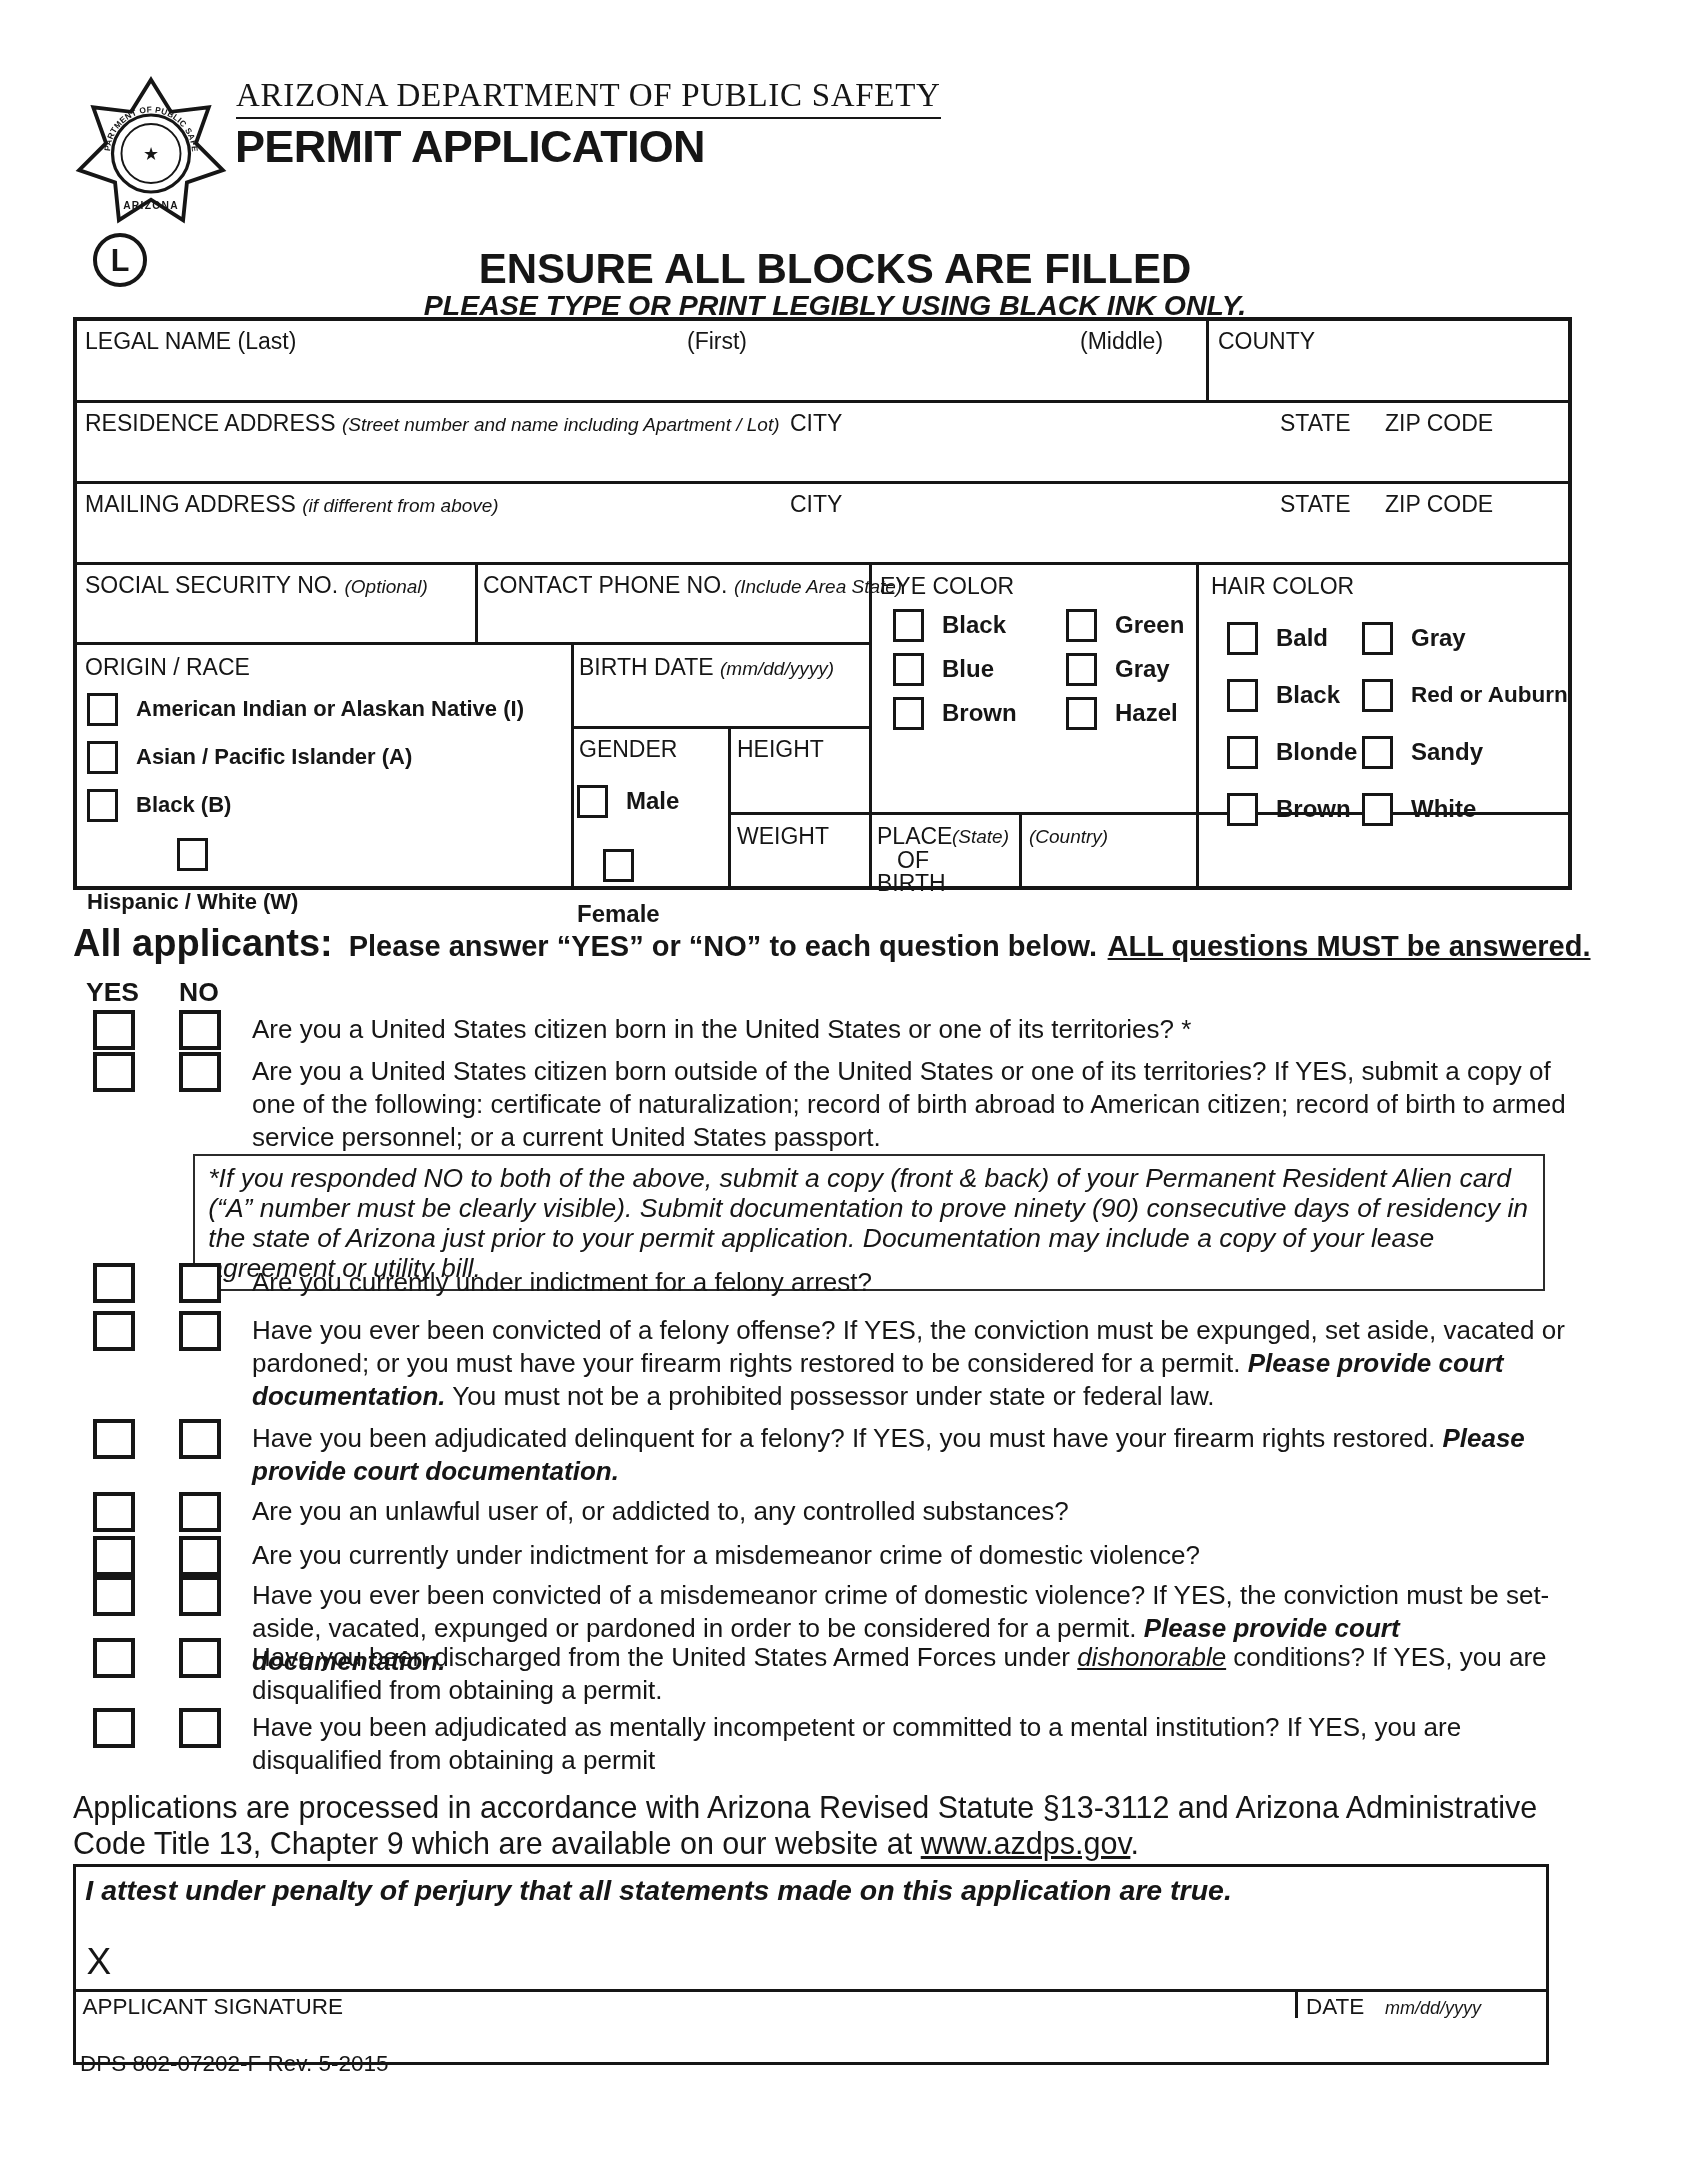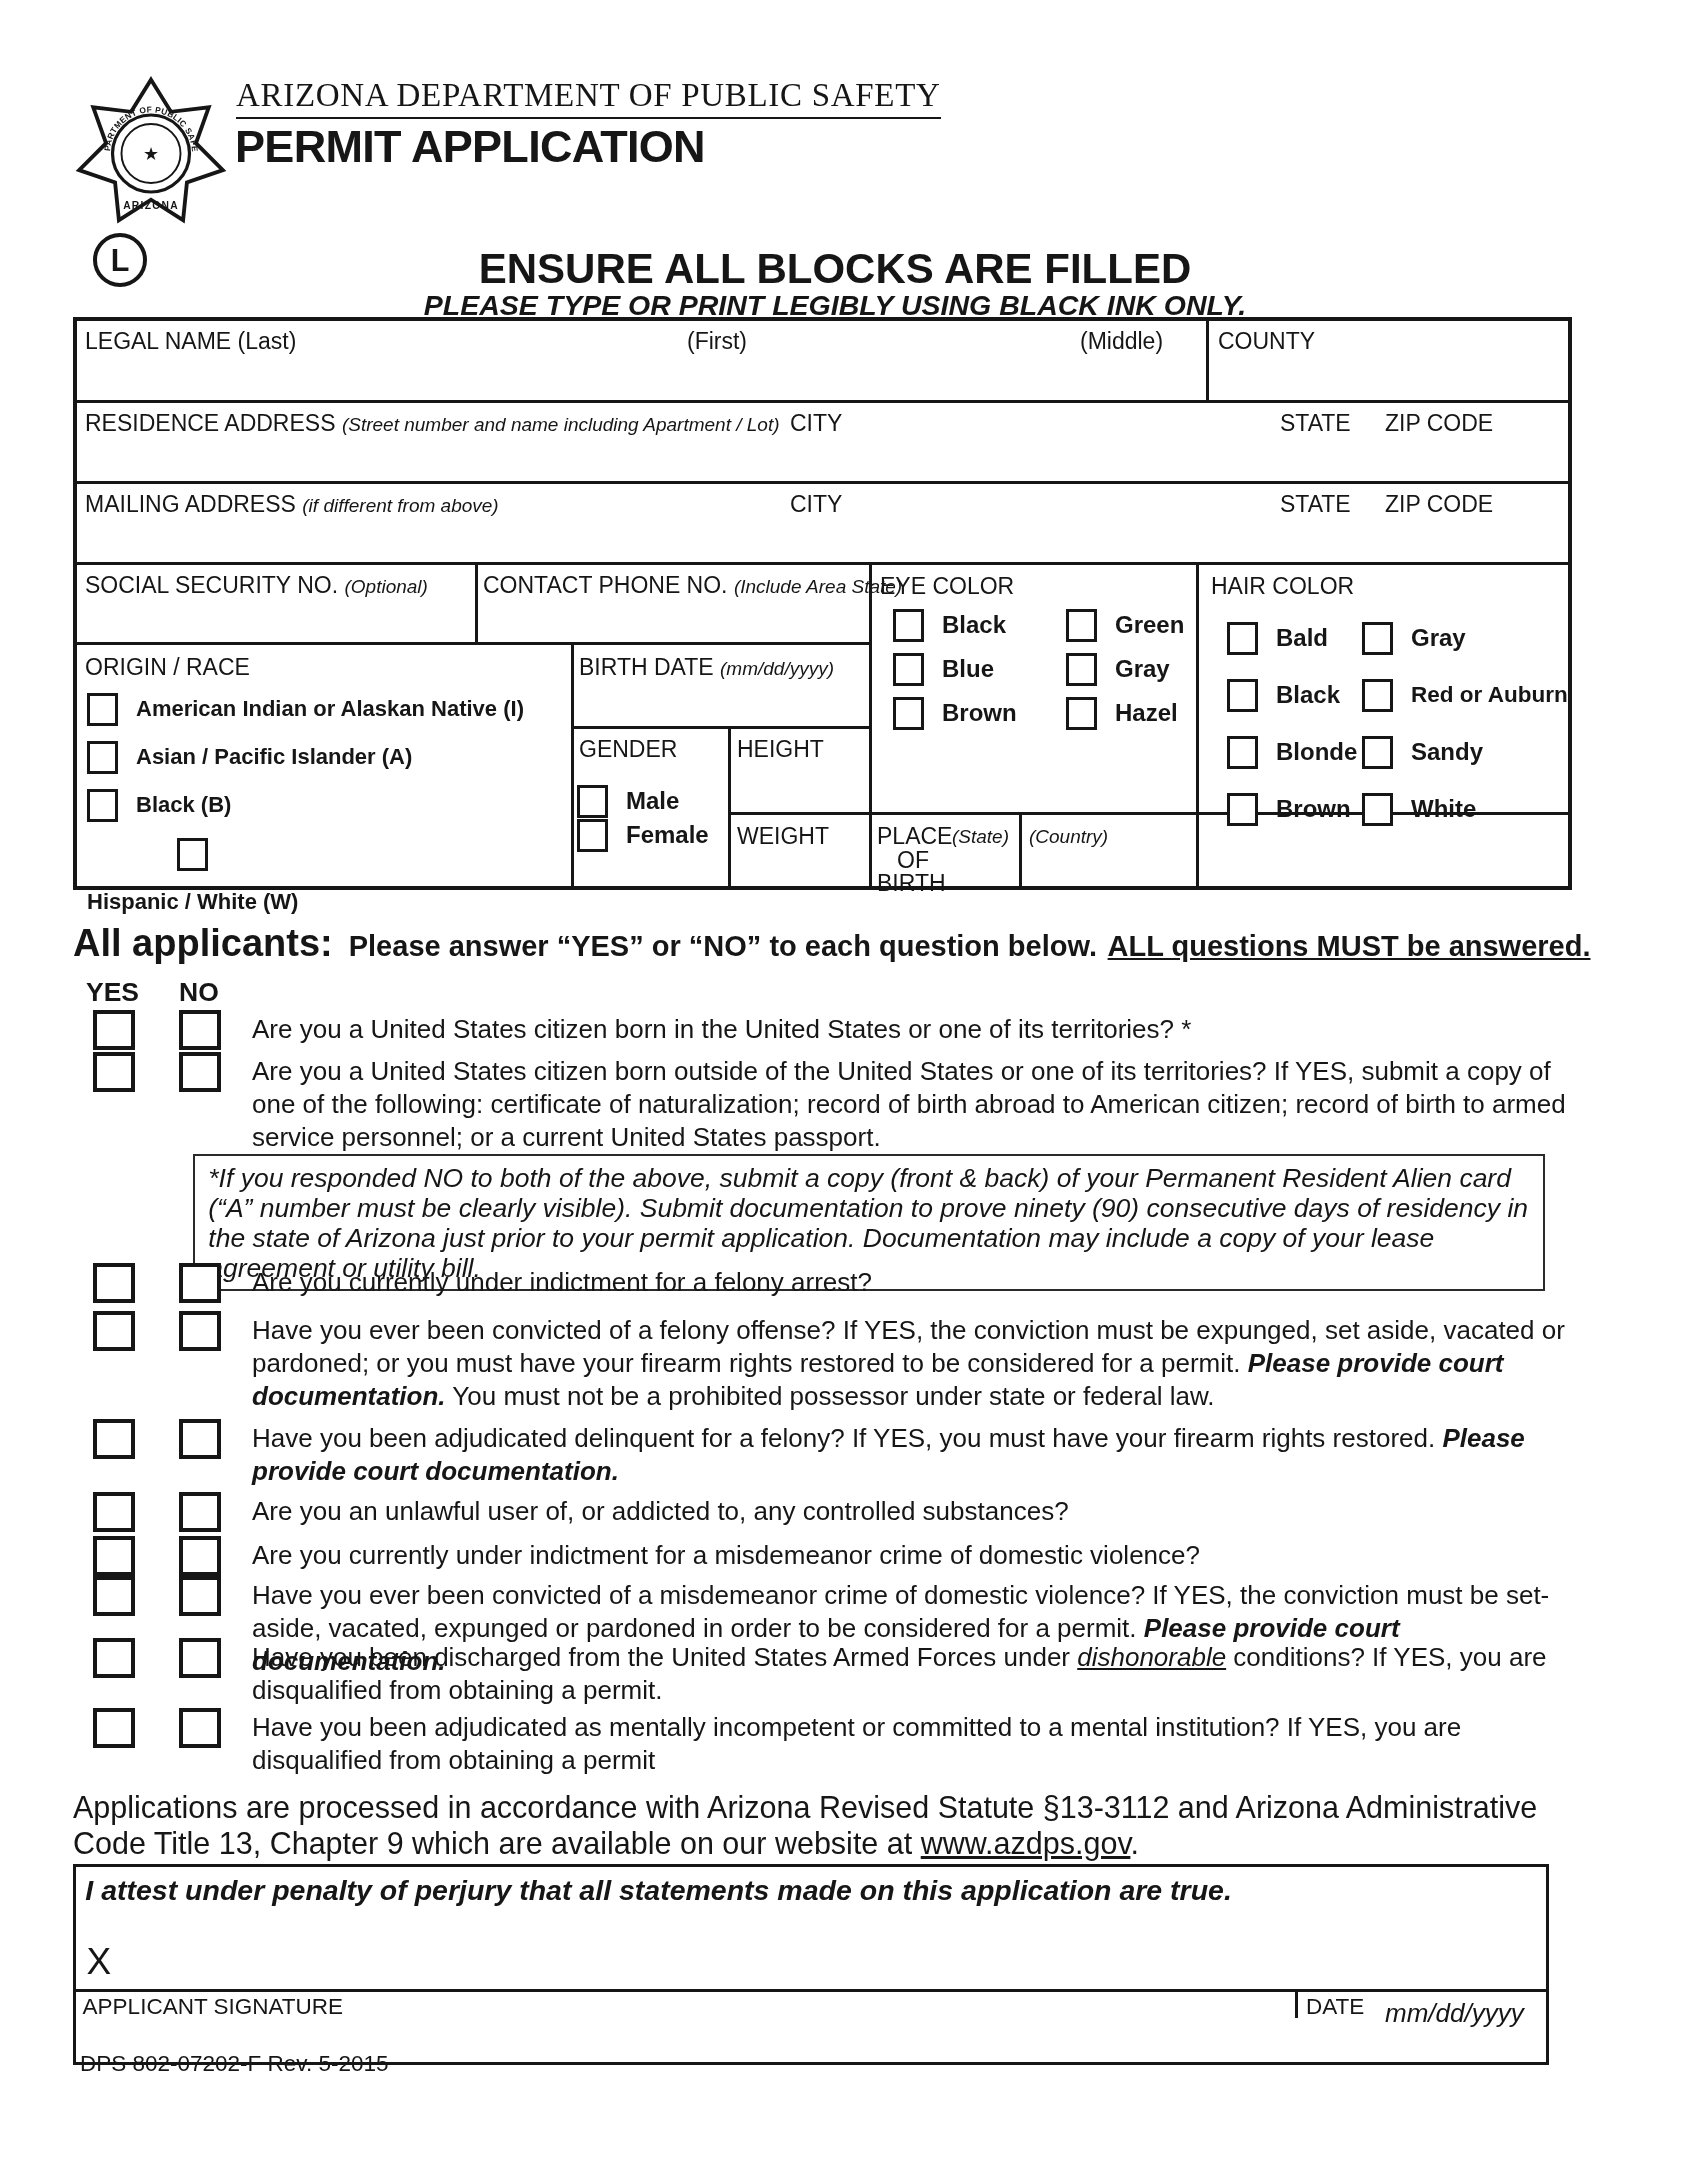"Female" div.opt-item { flex-direction: none -> column; top: 498px -> 528px }
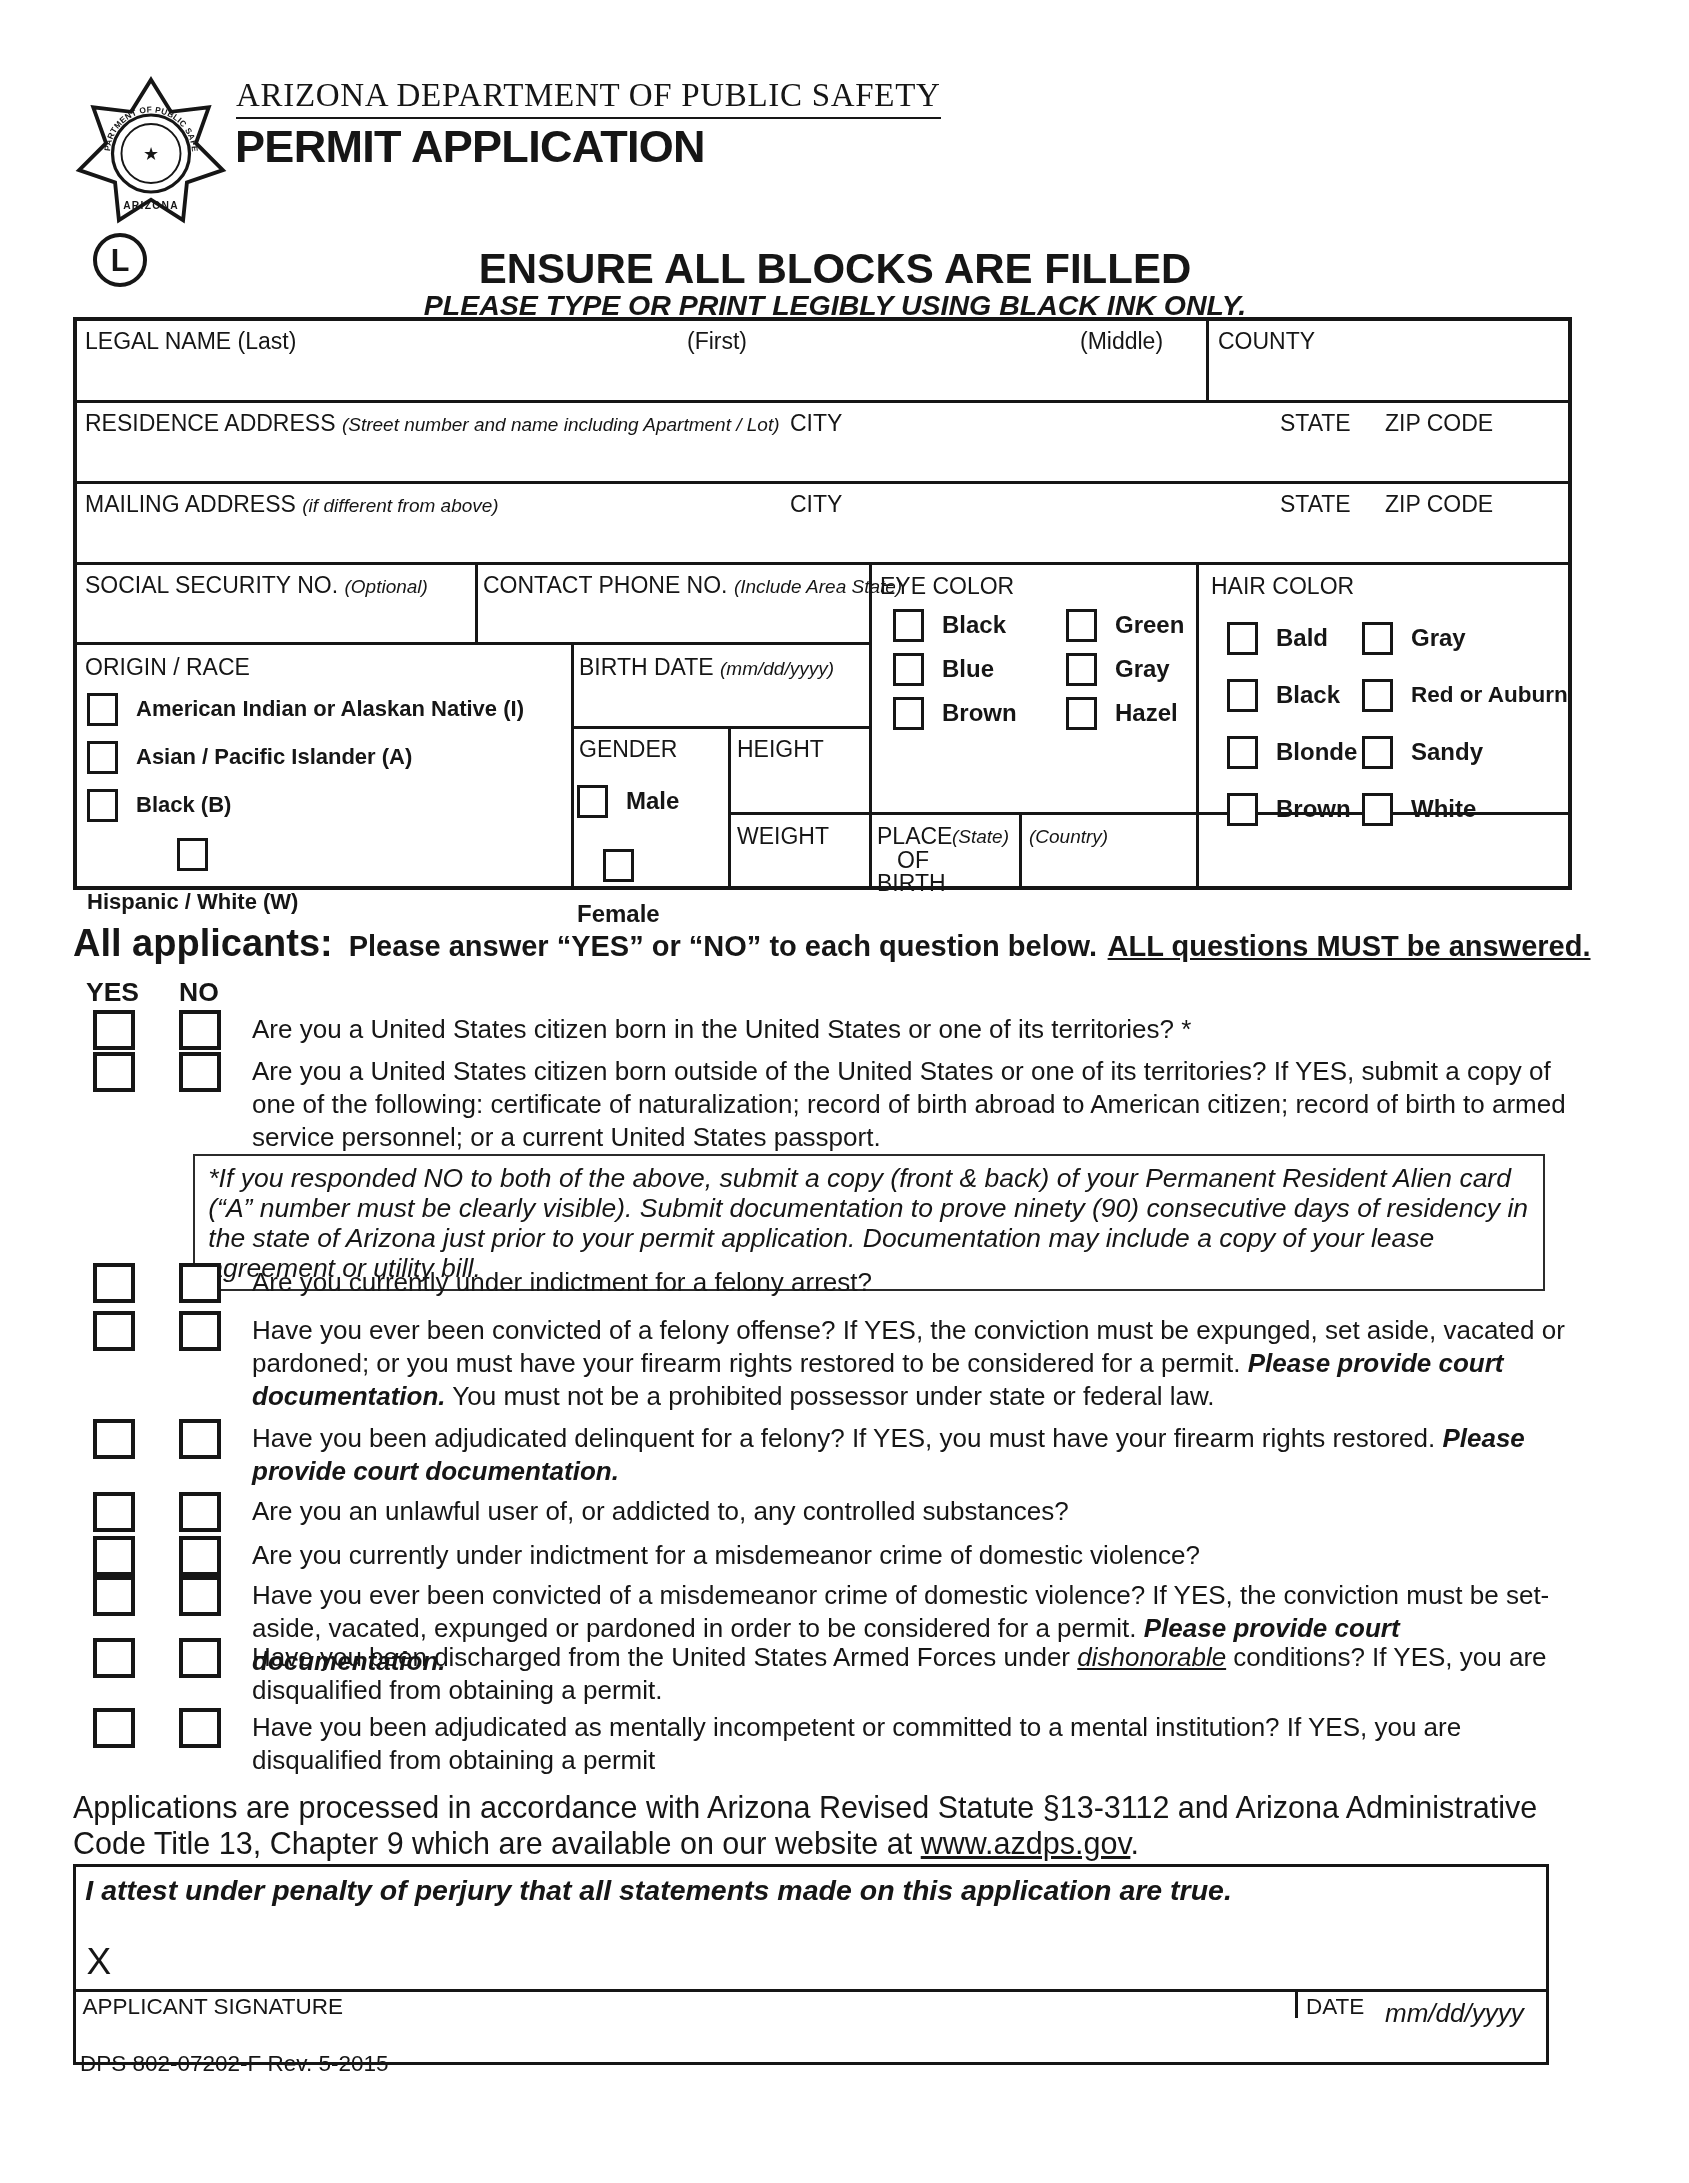"mm/dd/yyyy" div.siglab { font-size: 26px -> 18px }
